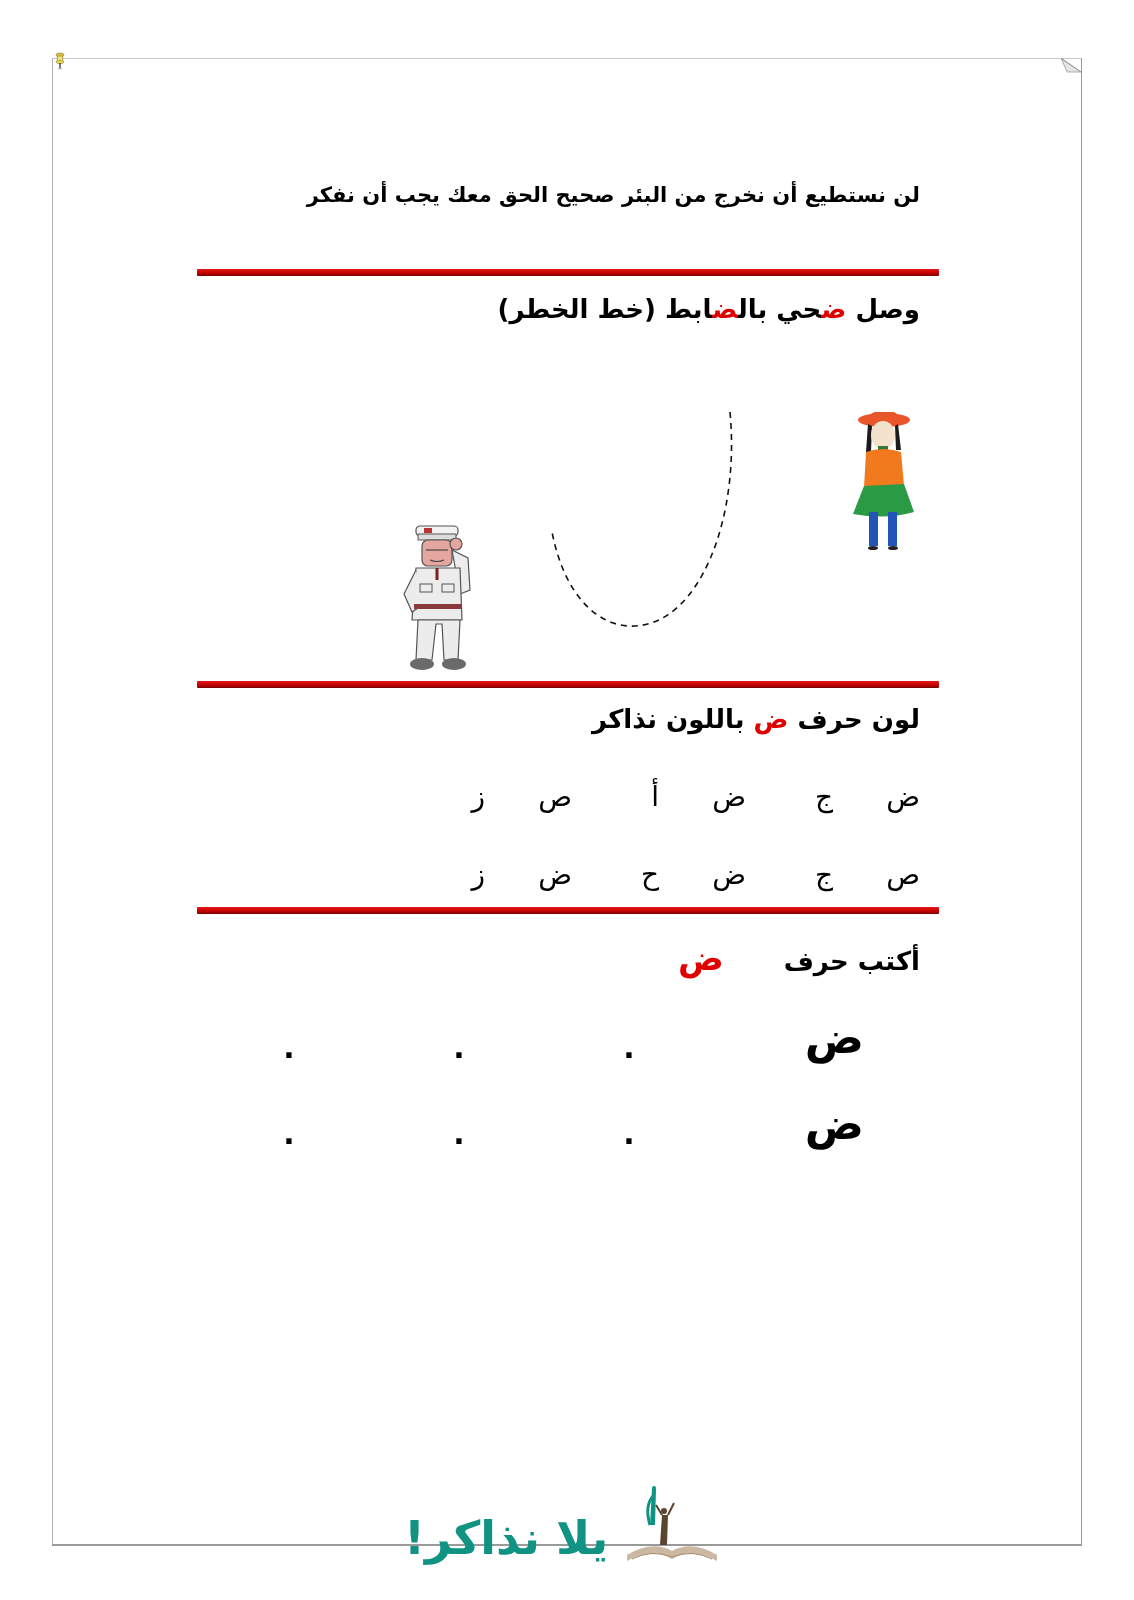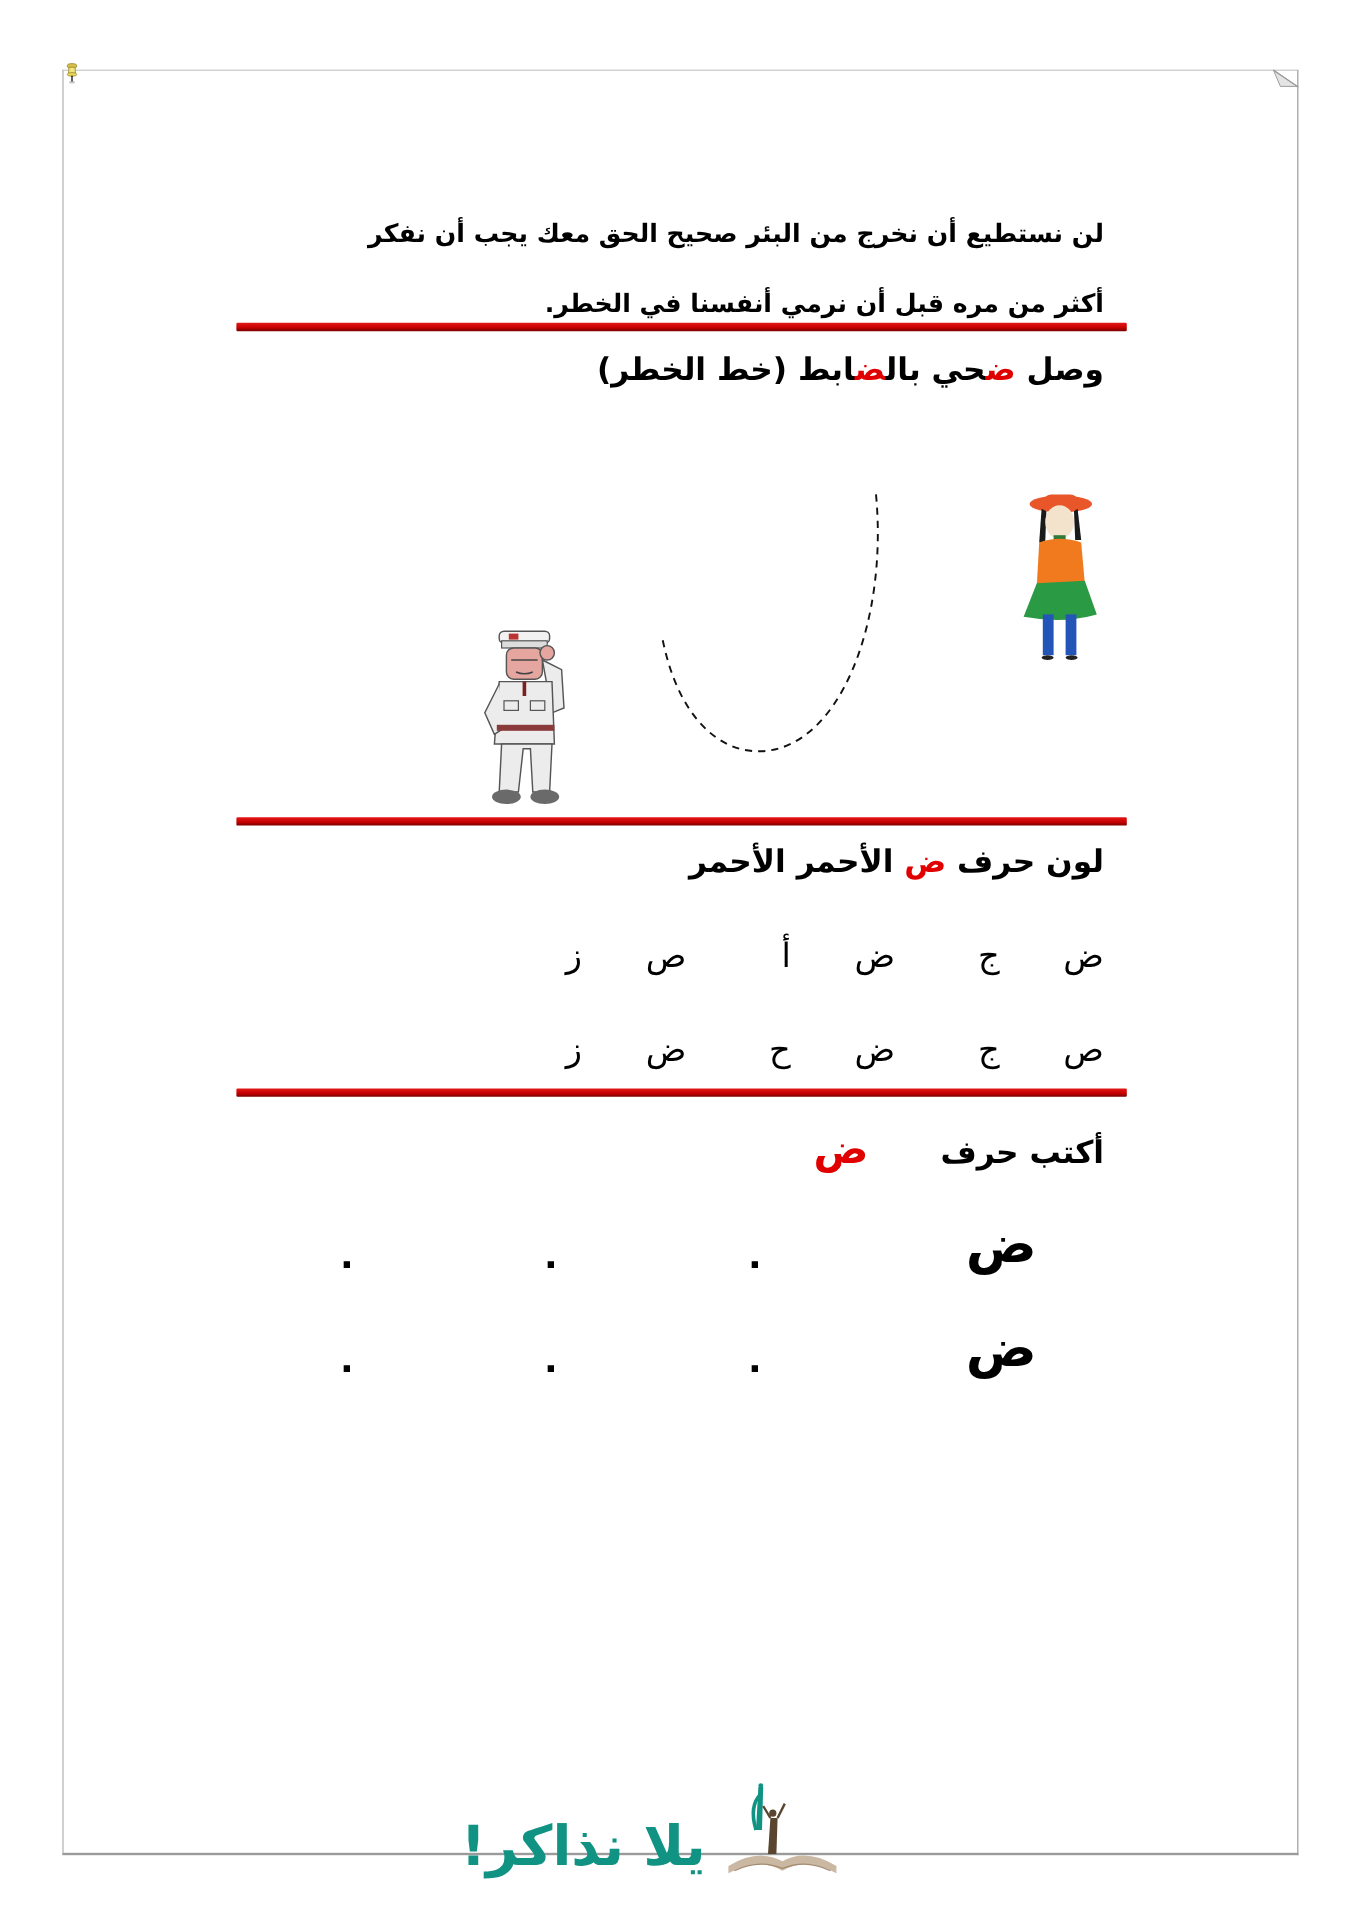"أكثر من مره قبل أن" div { html: <div>أكثر من مره قبل أن نرمي أنفسنا في الخطر.</div> -> none }
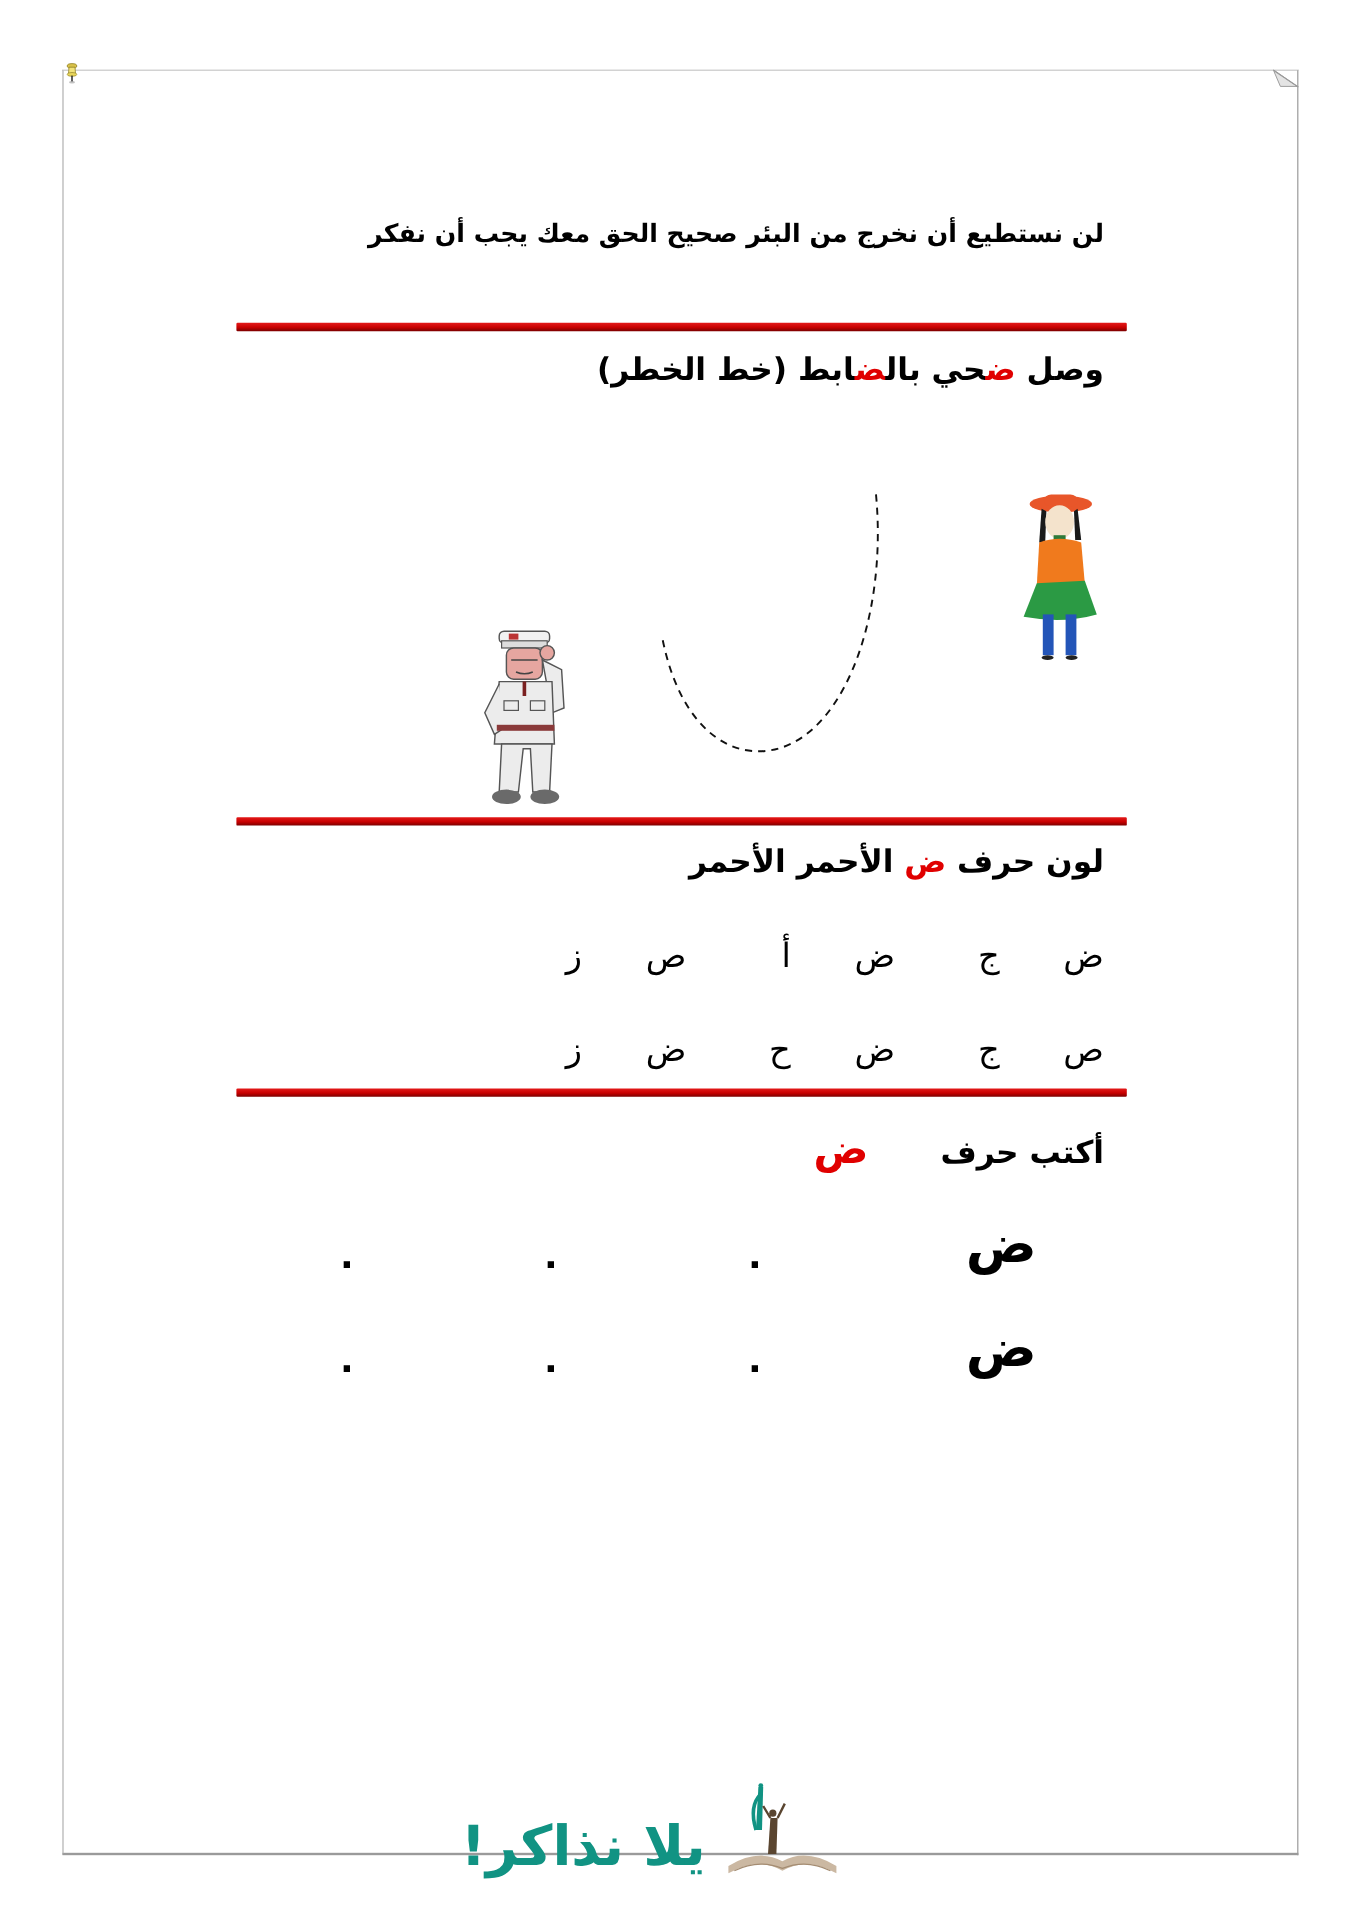"الأحمر الأحمر" span { text: الأحمر الأحمر -> باللون نذاكر }
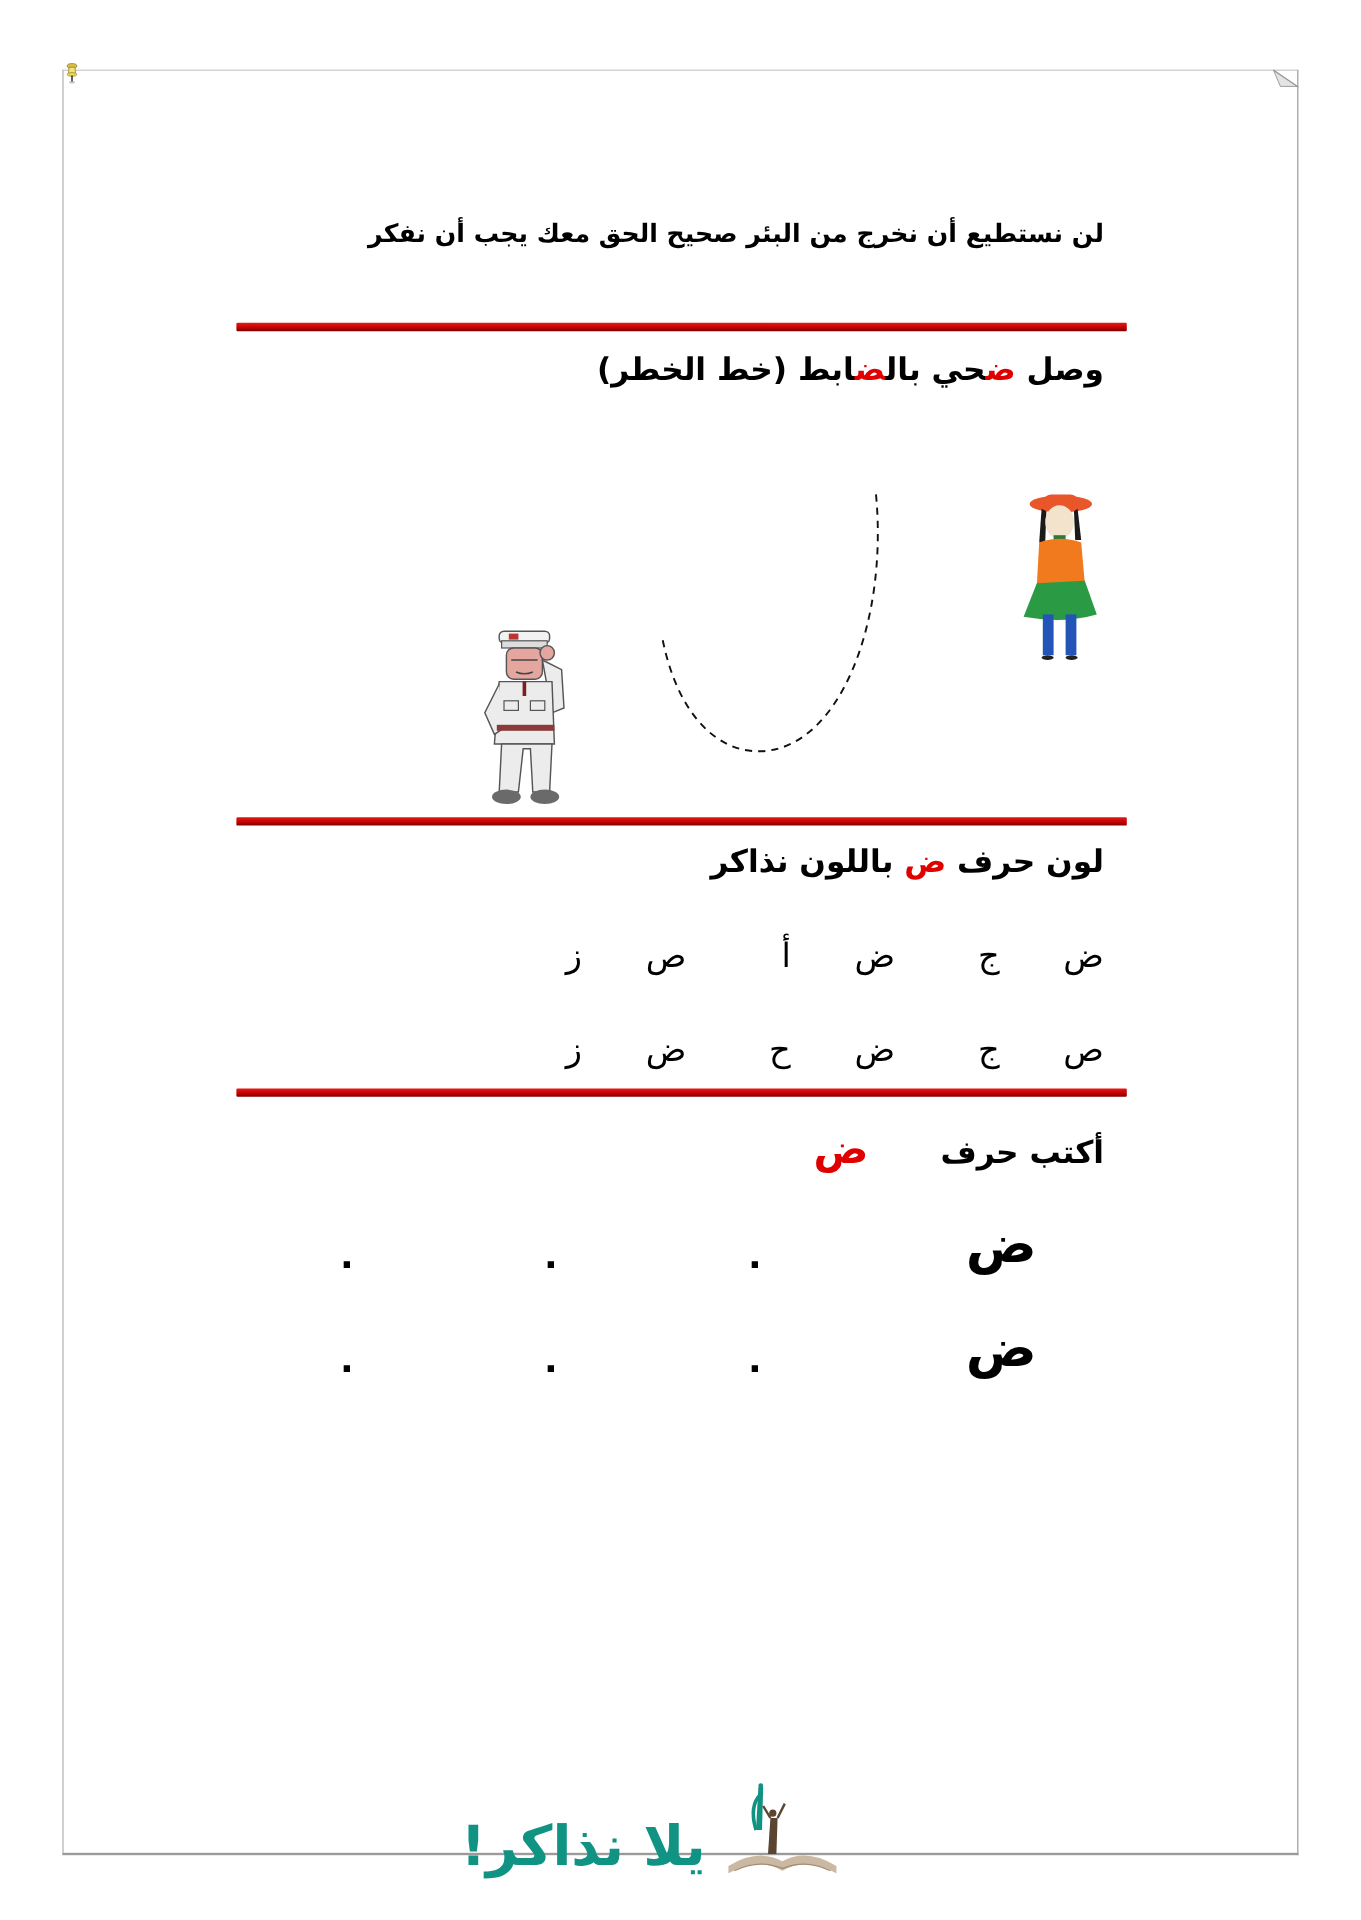"يلا نذاكر!" .logo { left: 384px -> 404px }
